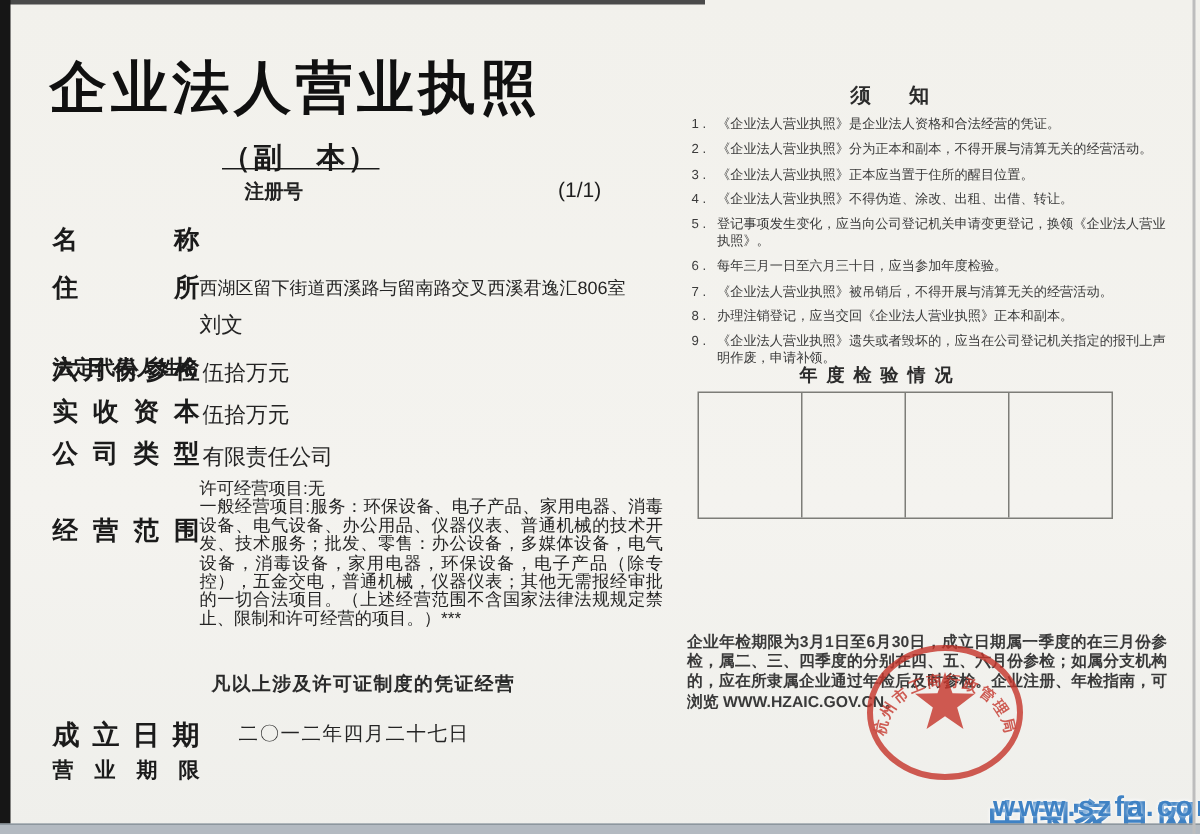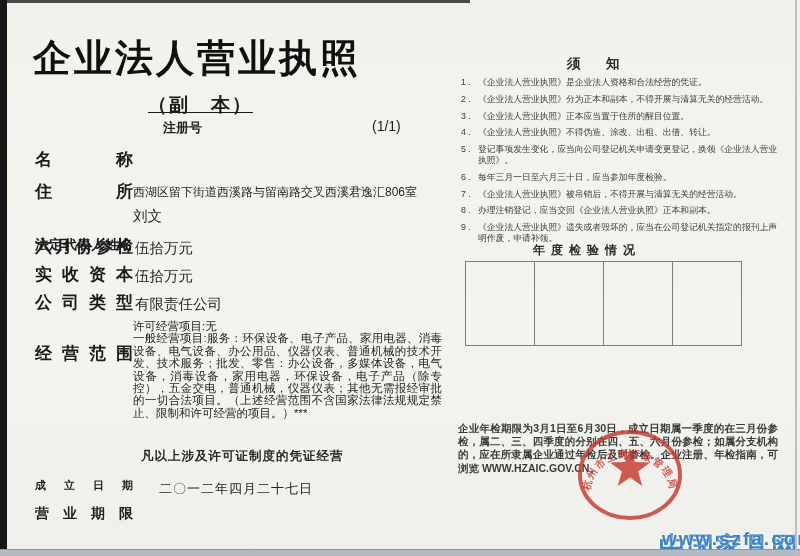"成立日期" span.f-label { font-size: 11px -> 18px }
